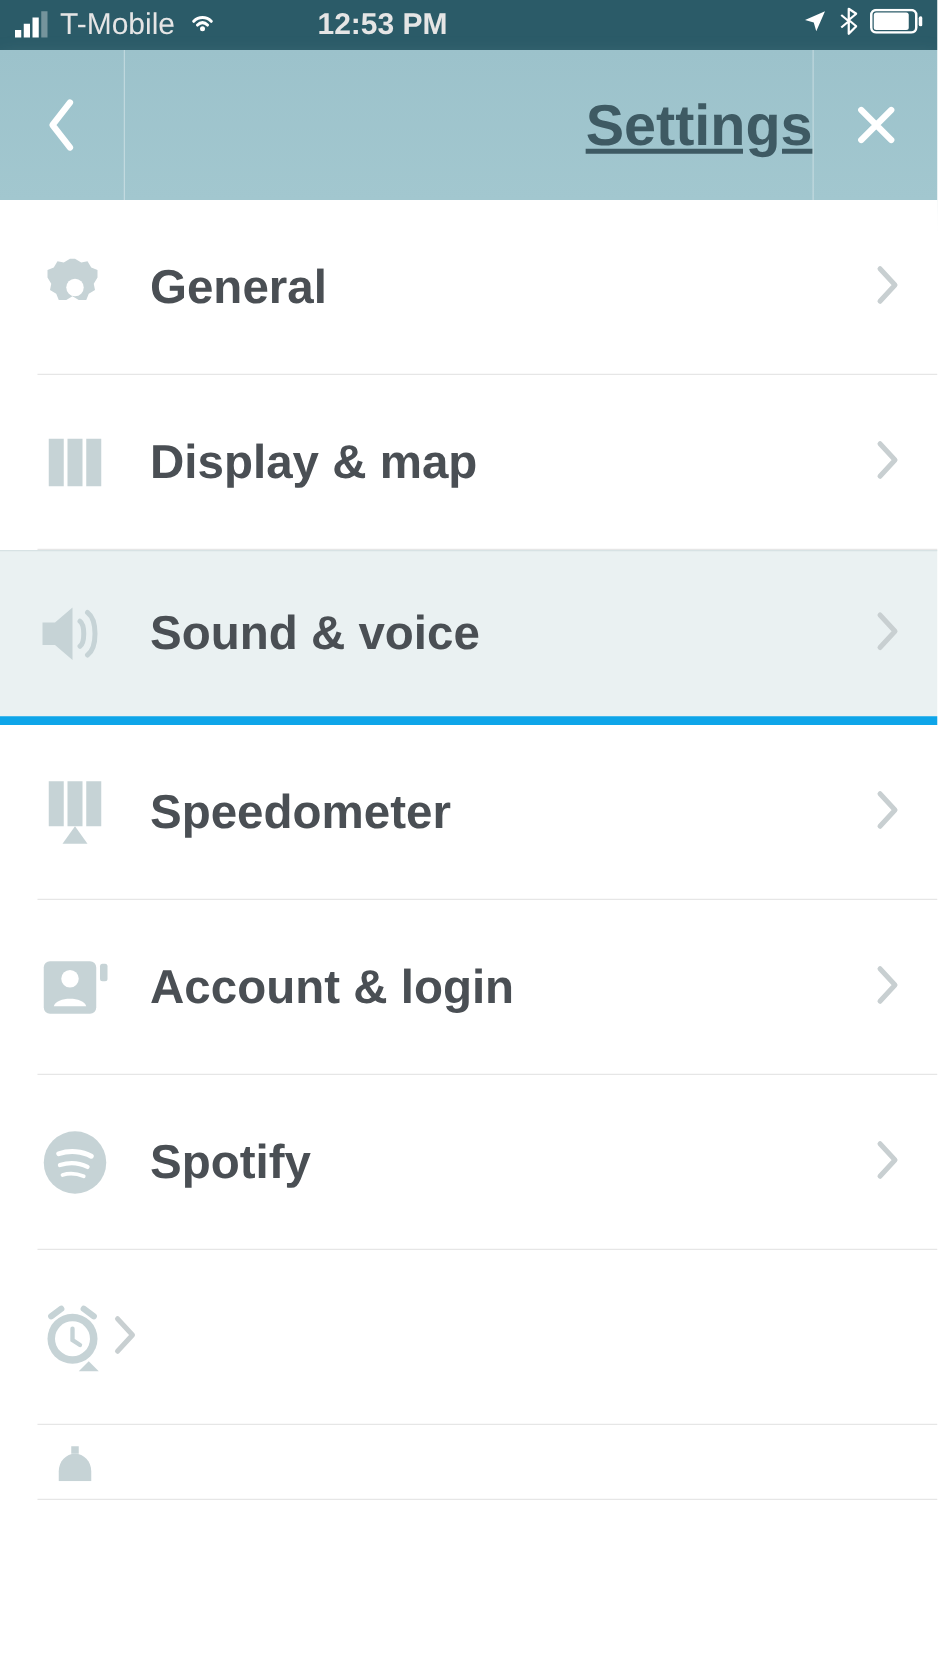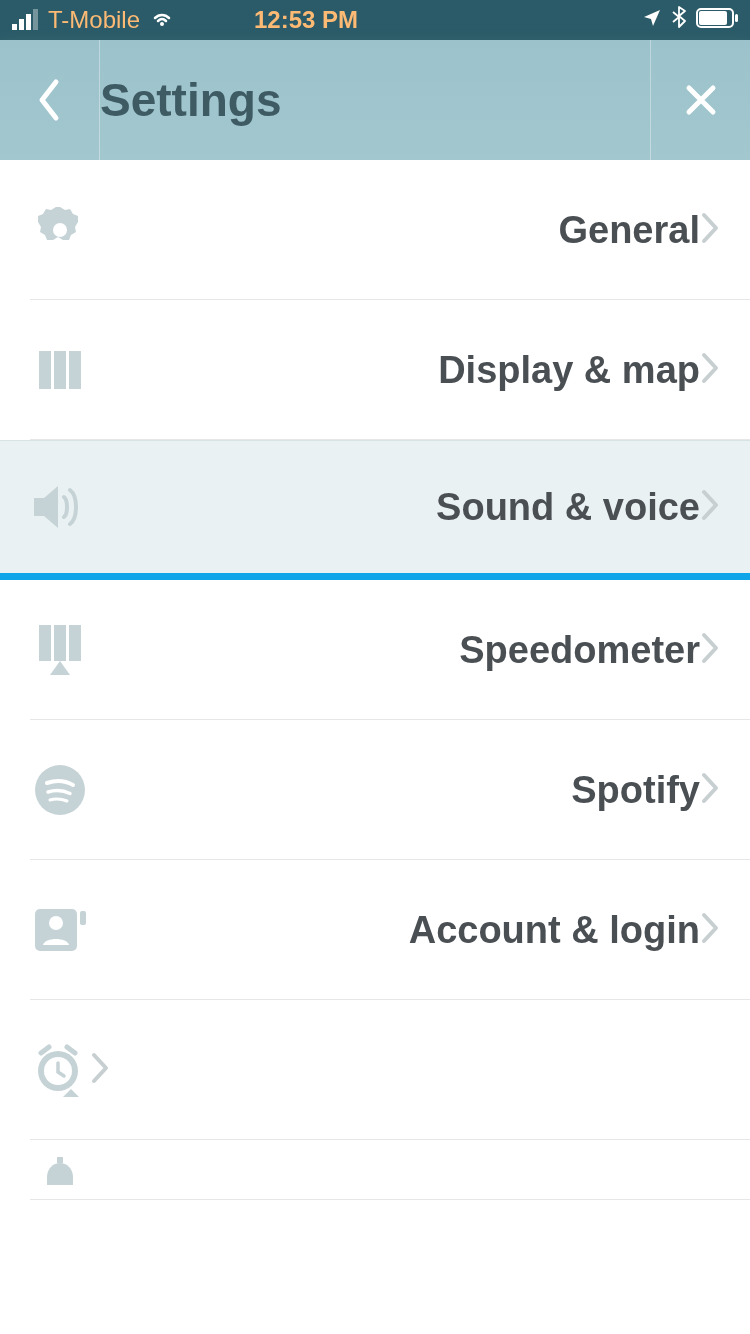"T-Mobile" .status-bar { color: #fdba74 -> #e5e5e5 }
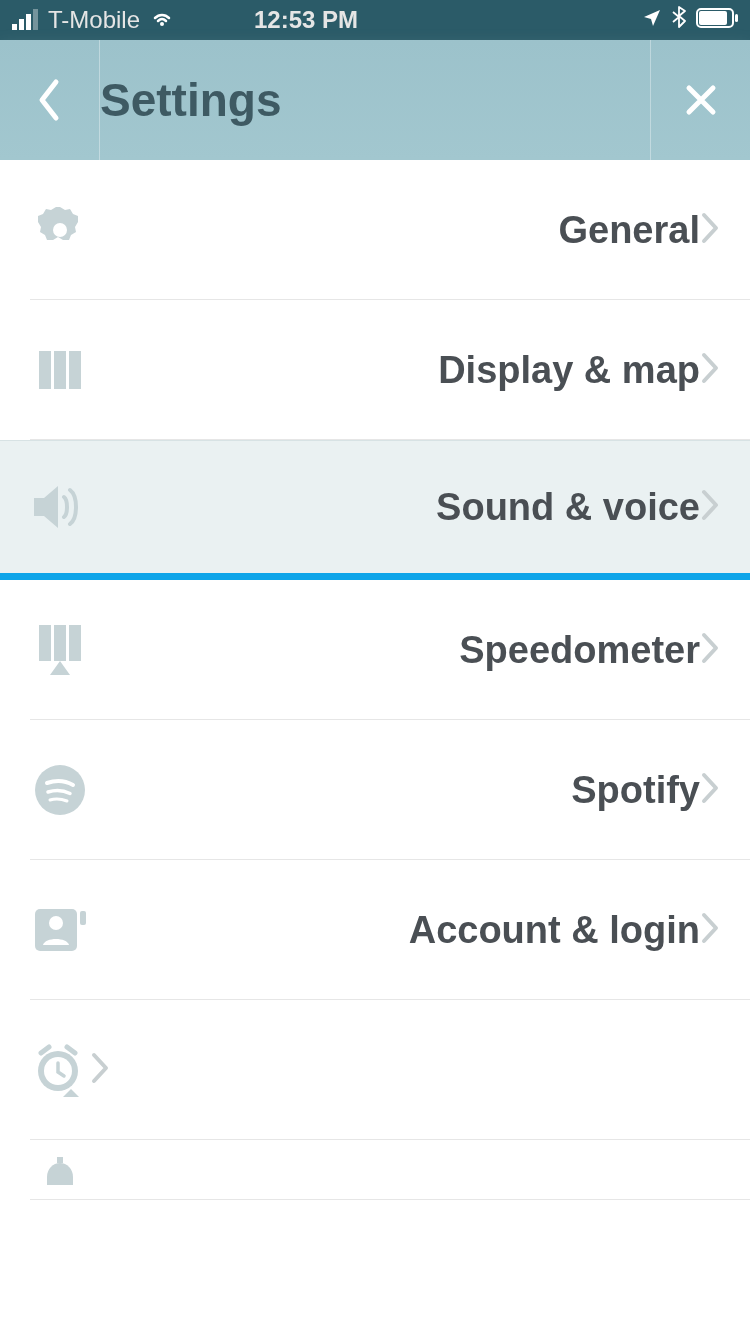"Settings" .nav-title { text-align: left -> right; text-decoration: none -> underline }
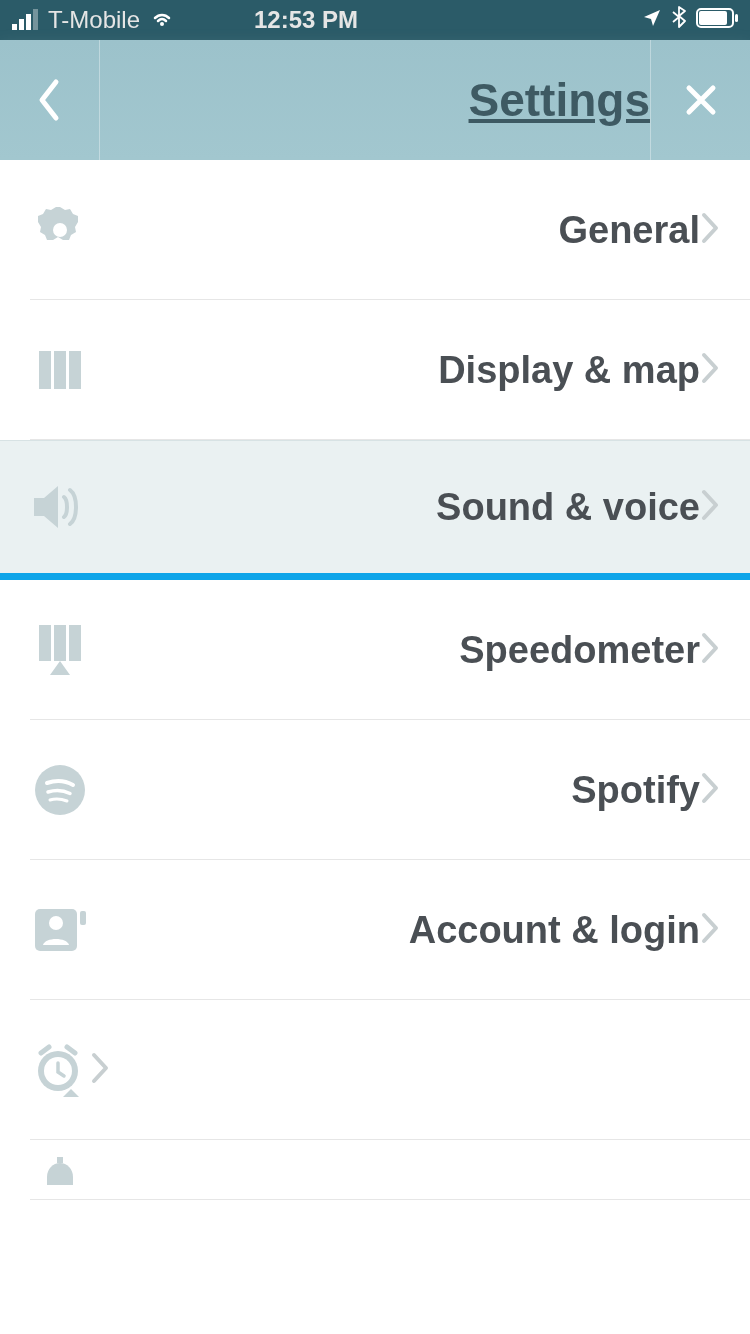"General" .item-label { text-align: right -> none }
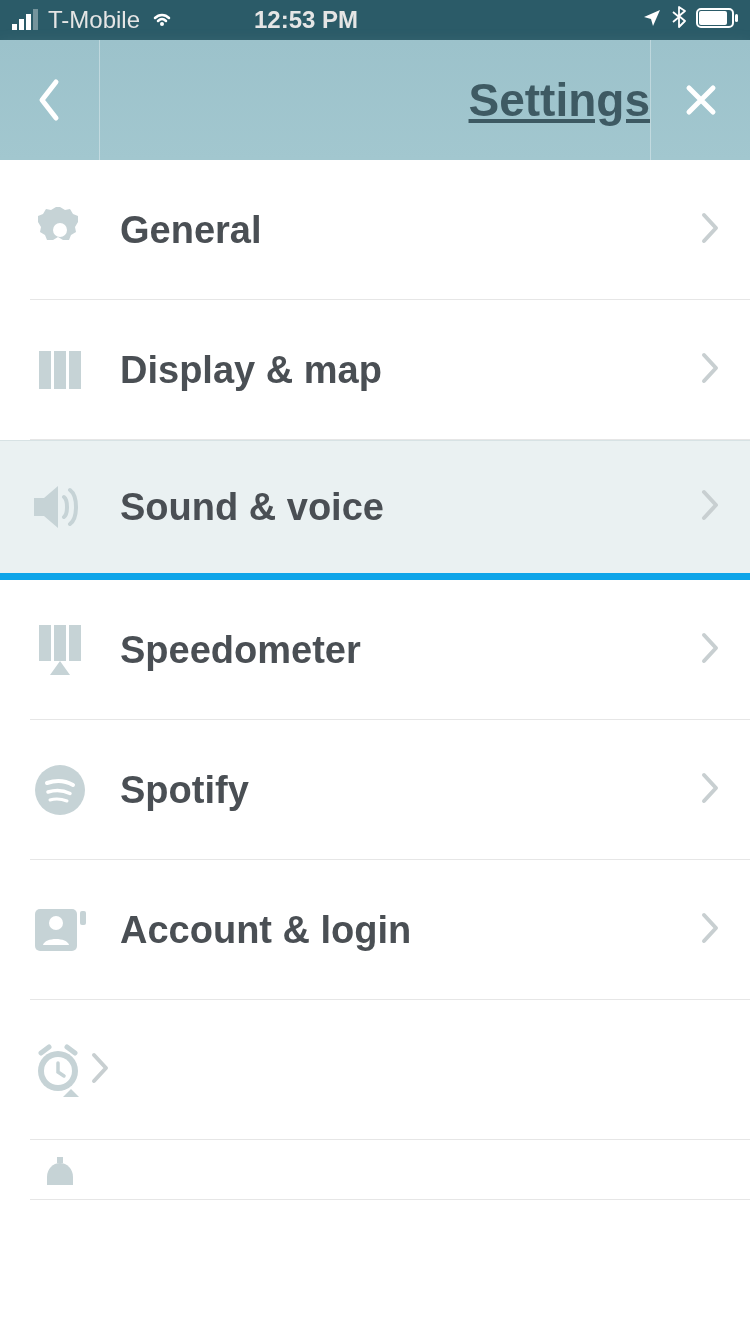"Spotify" div.list-item { order: before "Account & login" -> after "Account & login" }
